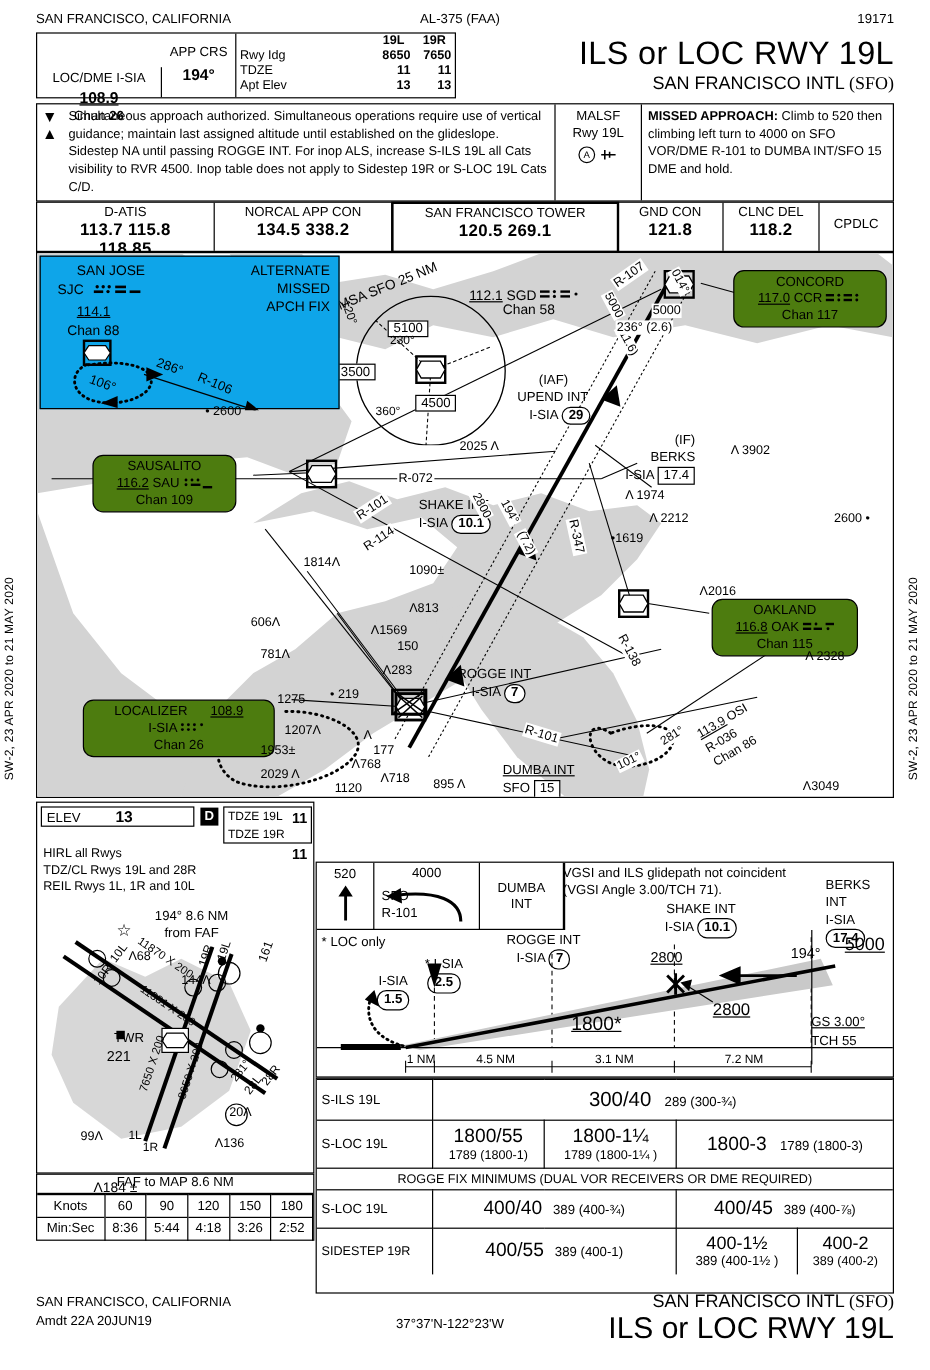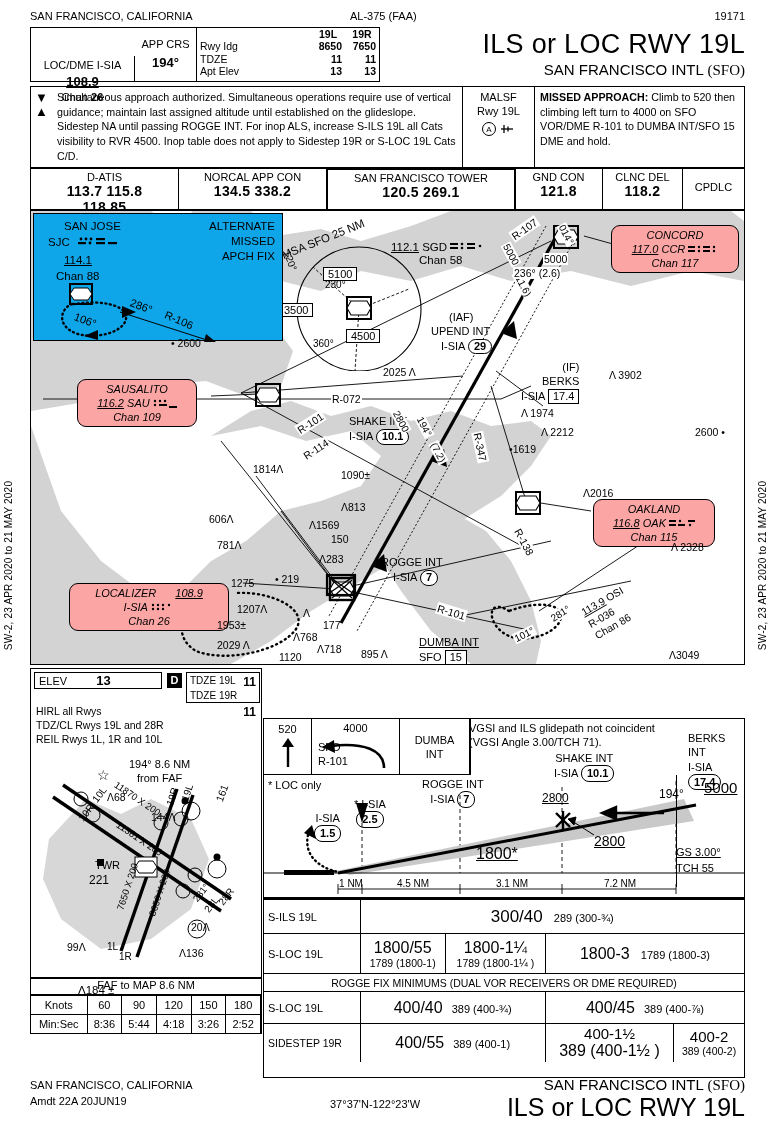"CONCORD" .navbox { background: #fca5a5 -> #4d7c0f; font-style: italic -> none }
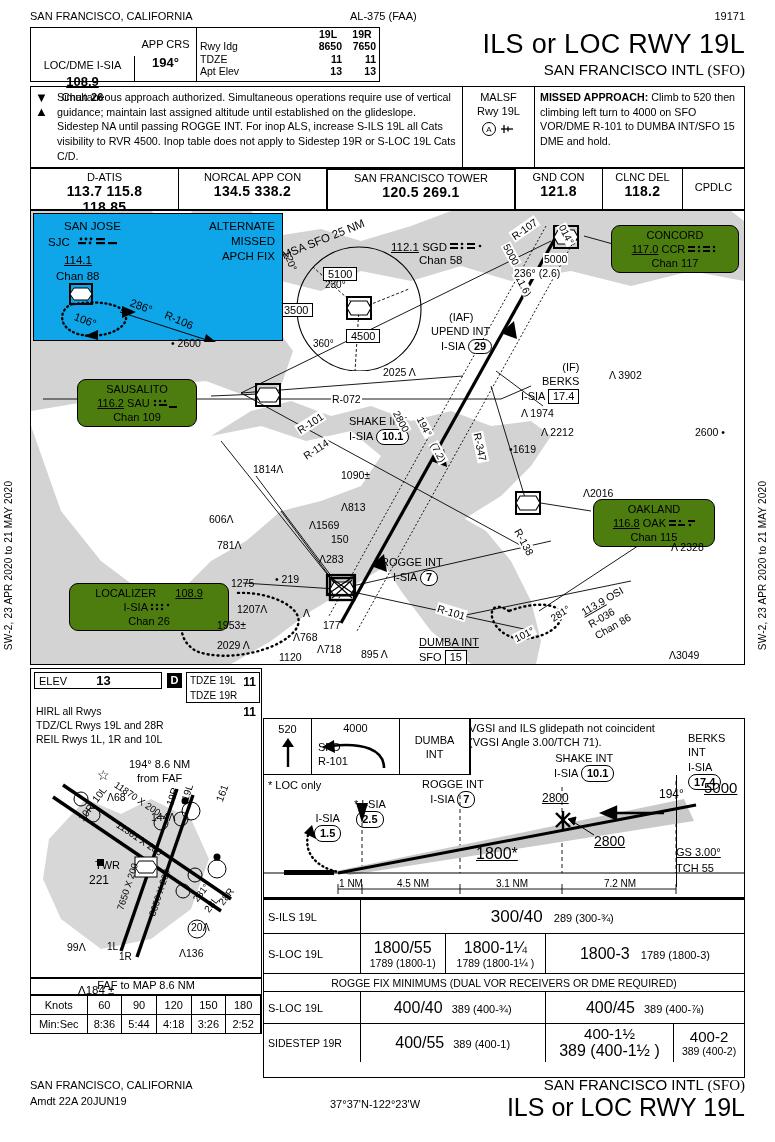"177" span { margin-left: 20px -> 8px }
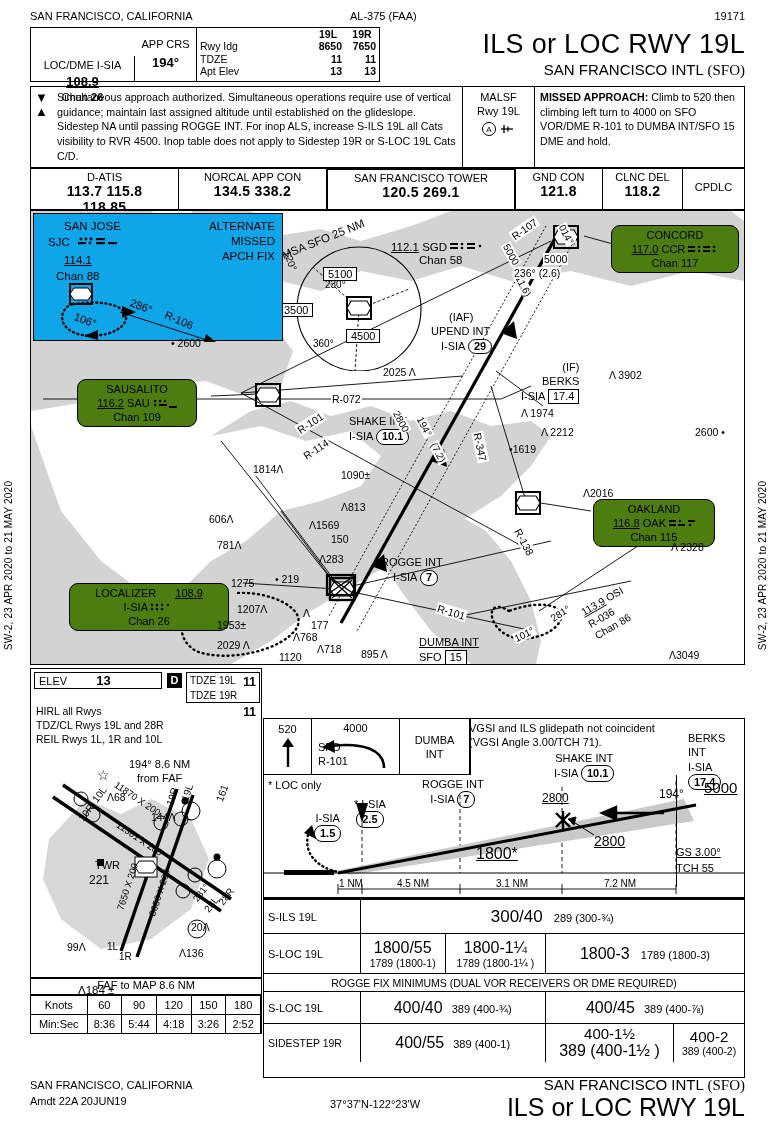"389 (400-1½ )" div { font-size: 16px -> 11px }
